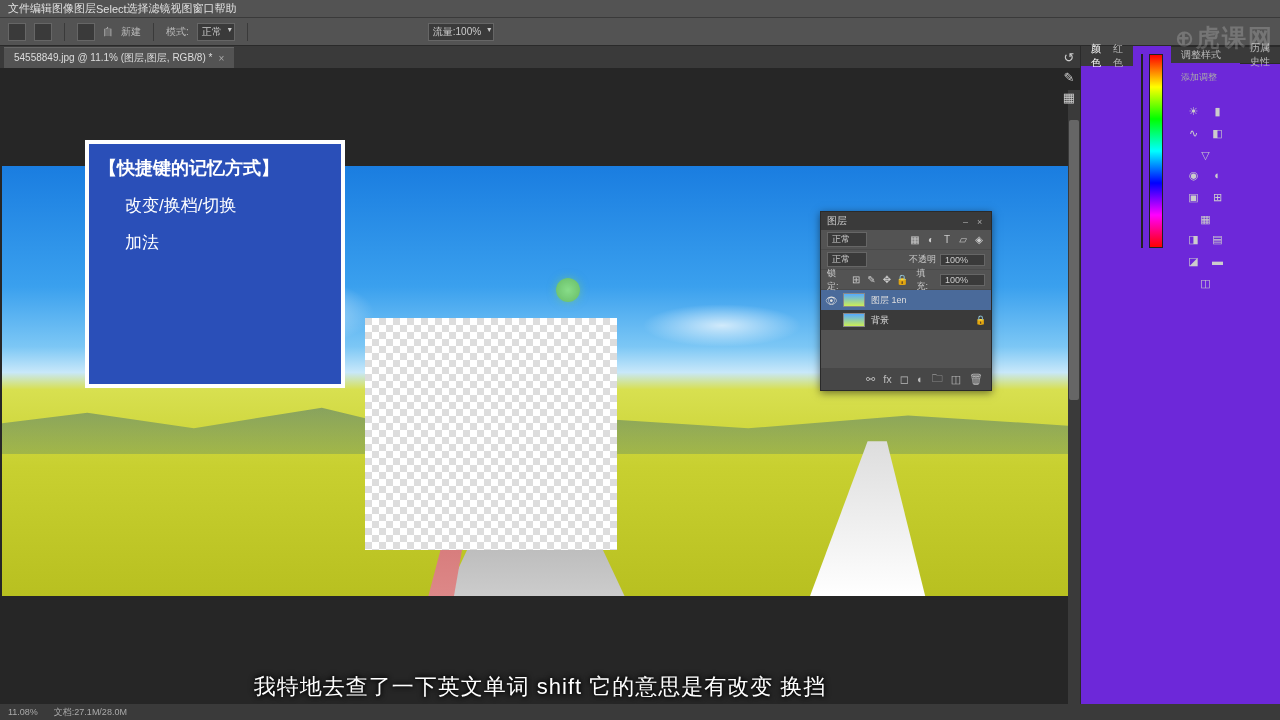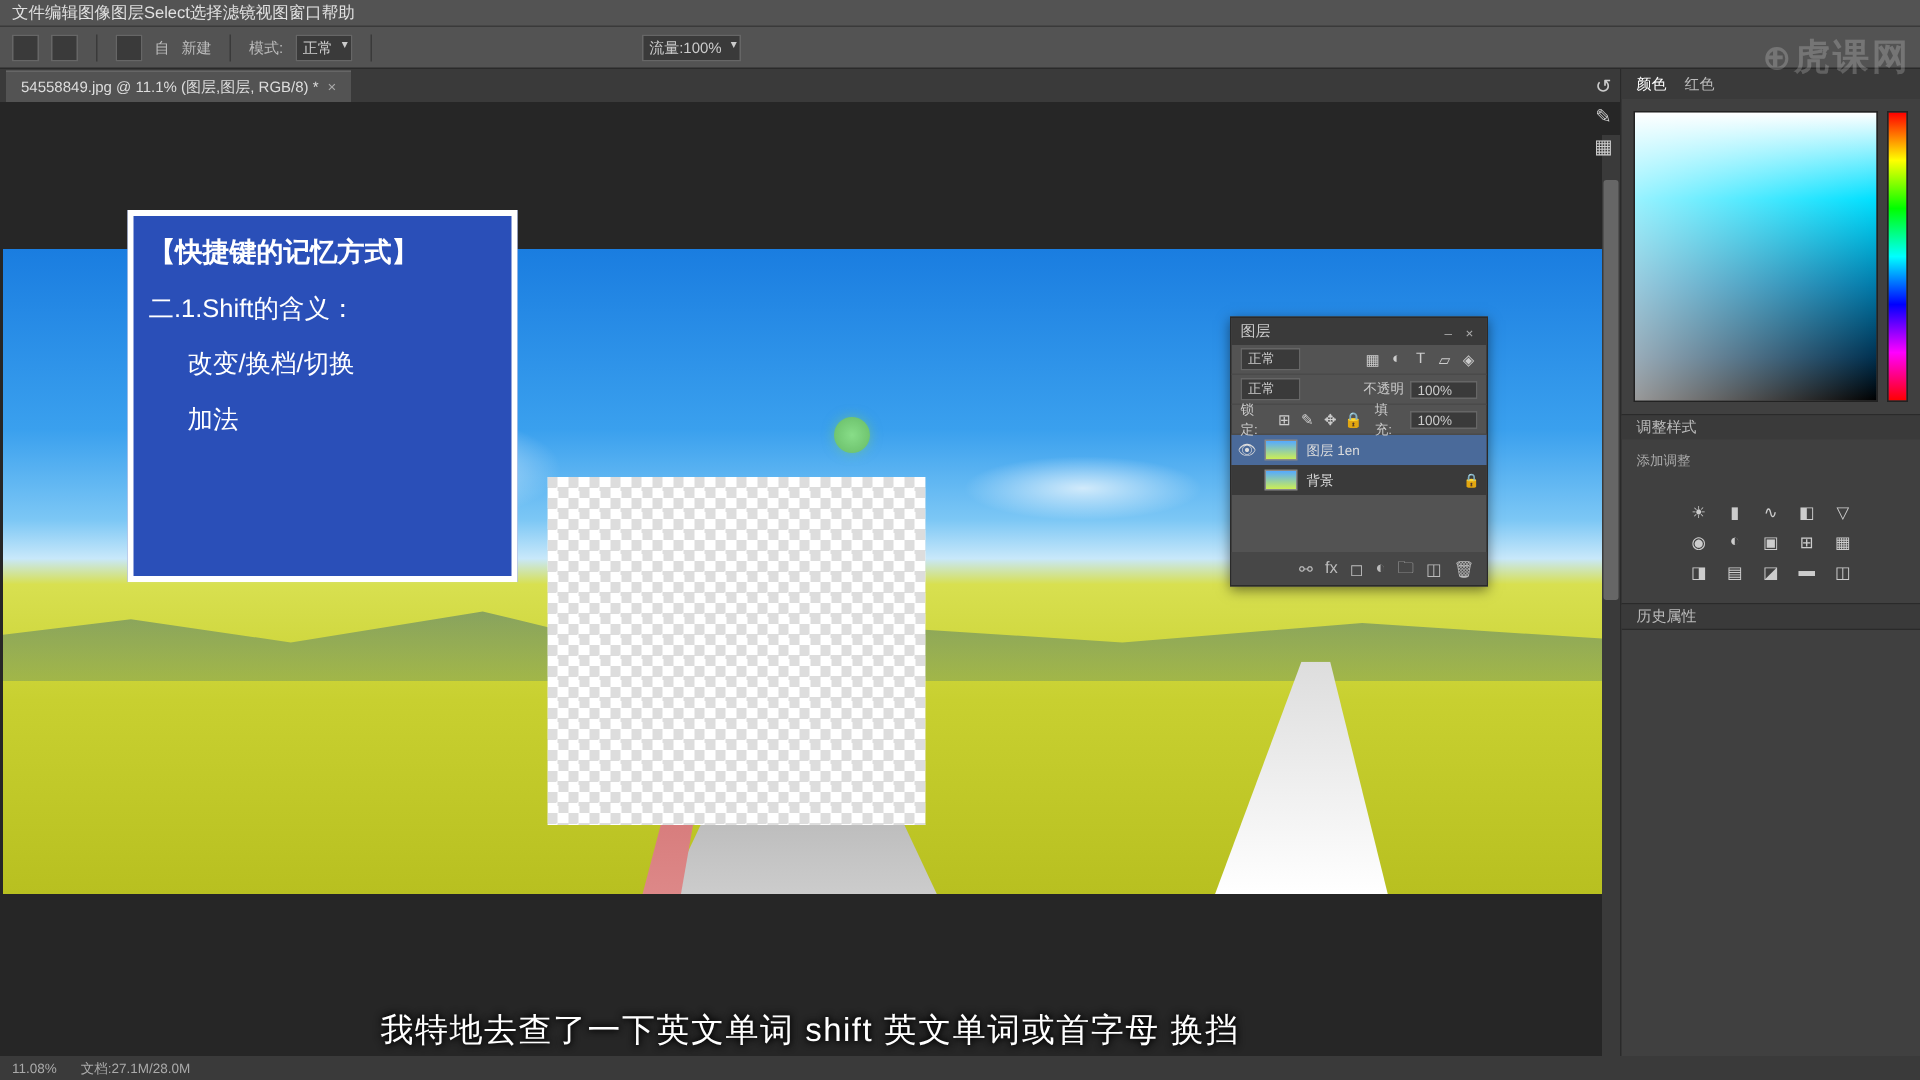"颜色" .rightcol { background: #404040 -> #6d28d9; flex-direction: column -> row }
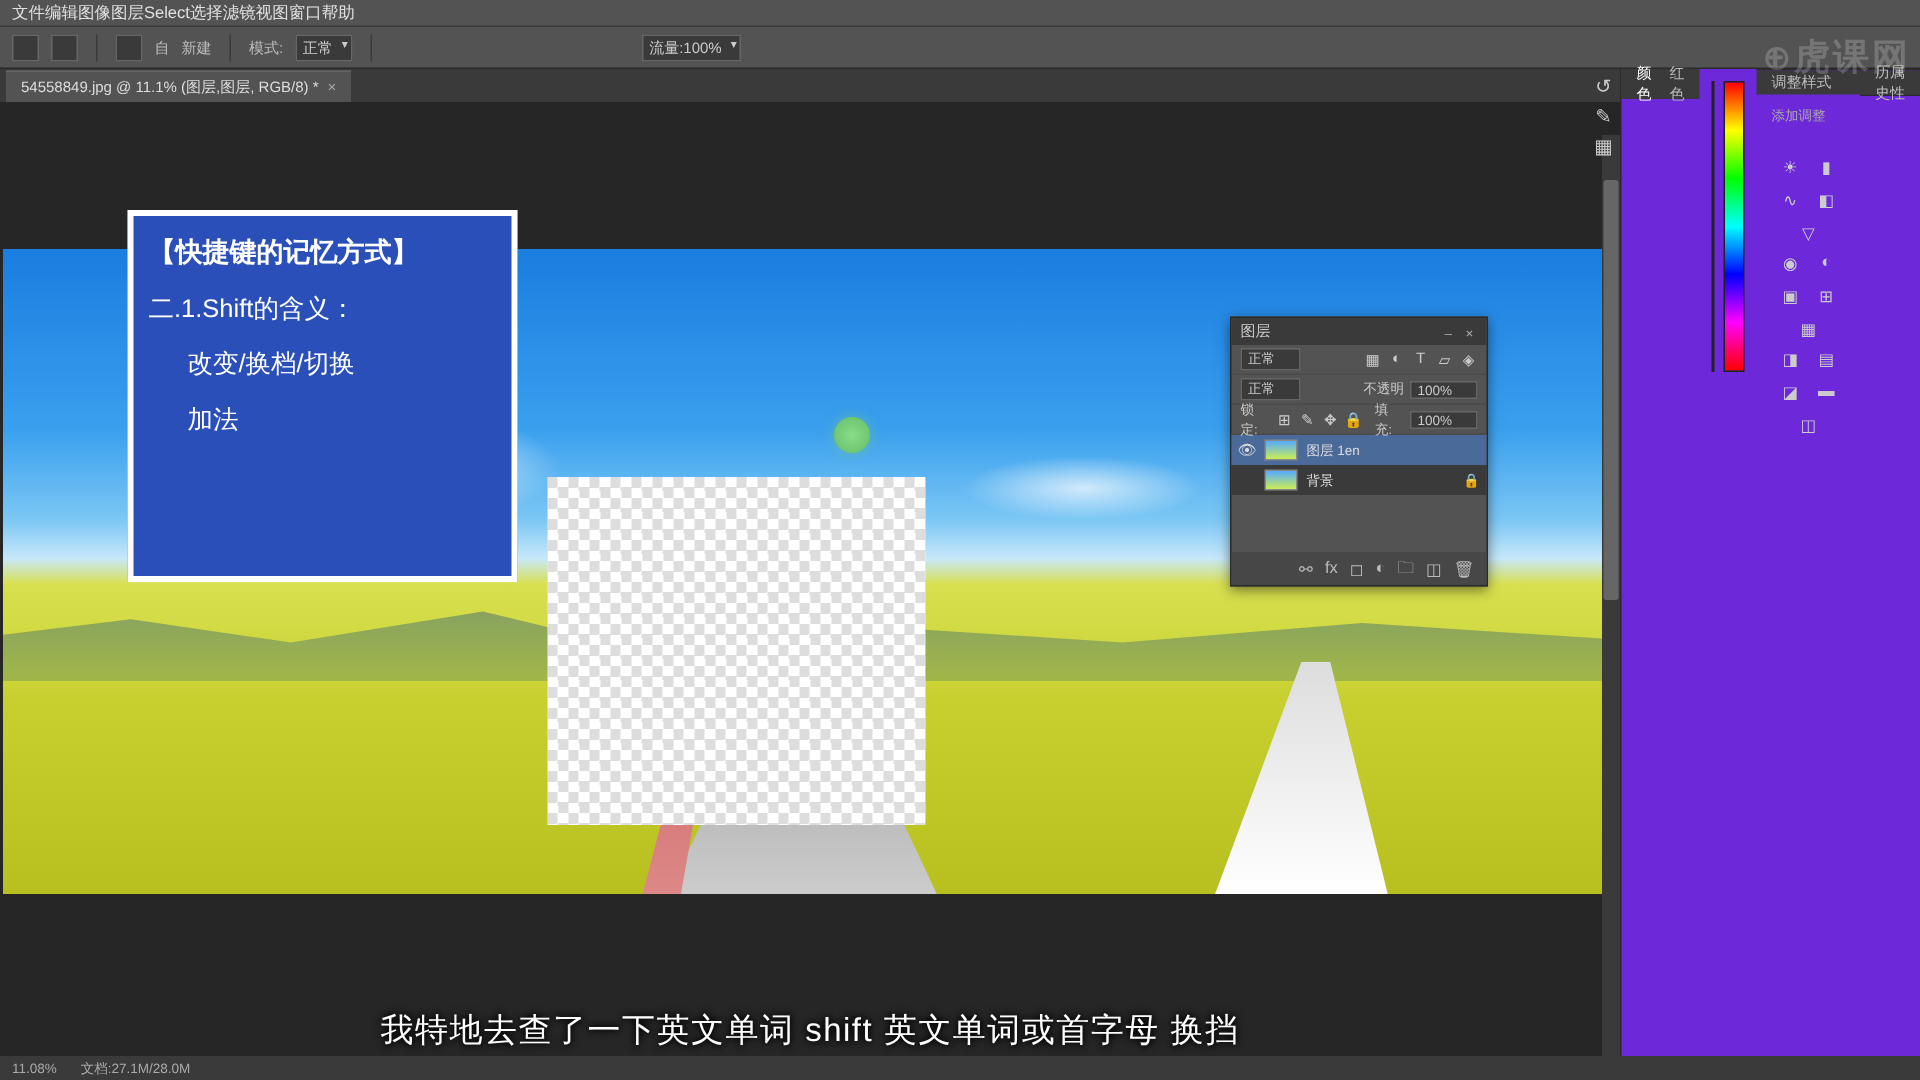"二.1.Shift的含义：" div.ln { html: <div>二.1.Shift的含义：</div> -> none }
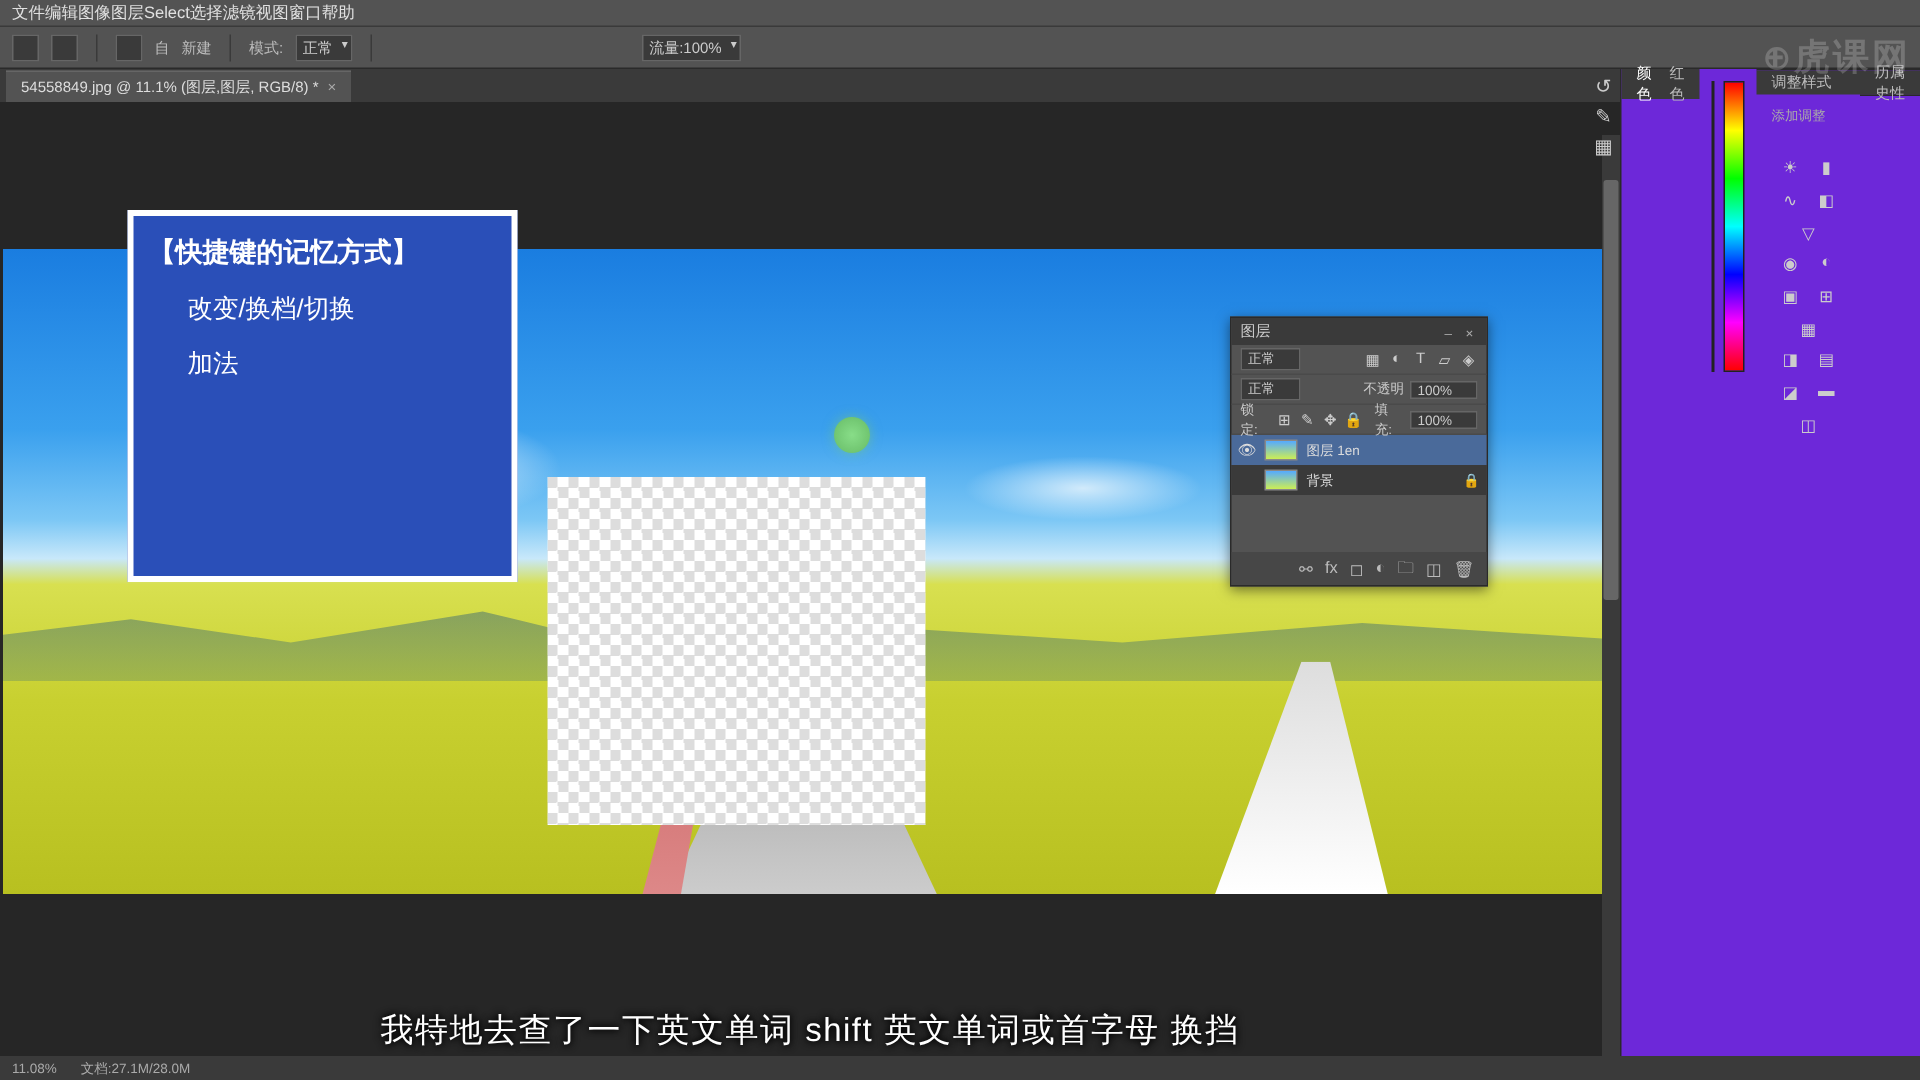"我特地去查了一下英文单词 shift 英文单词或首字母 换挡" div.subtitle { text: 英文单词或首字母 -> 它的意思是有改变 }
